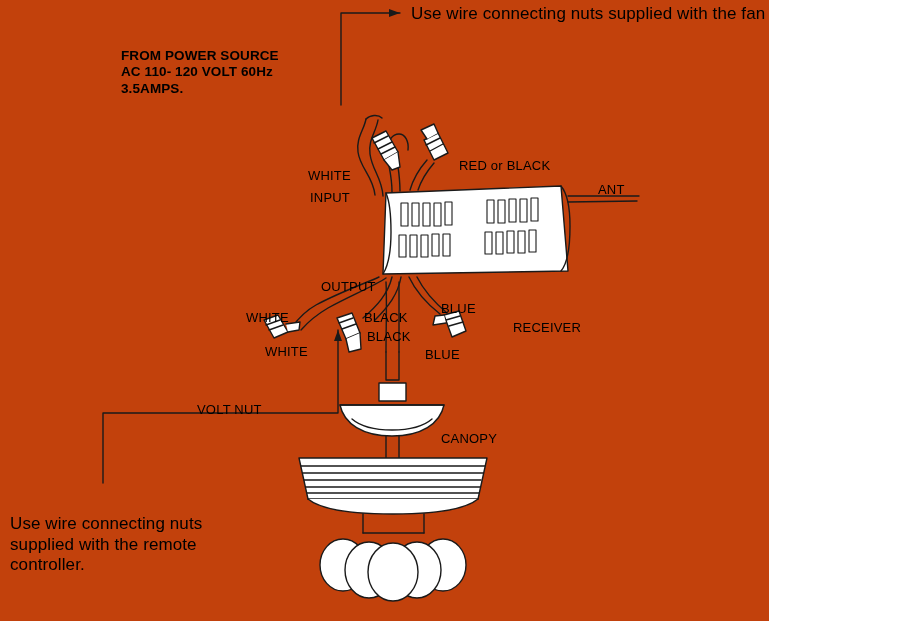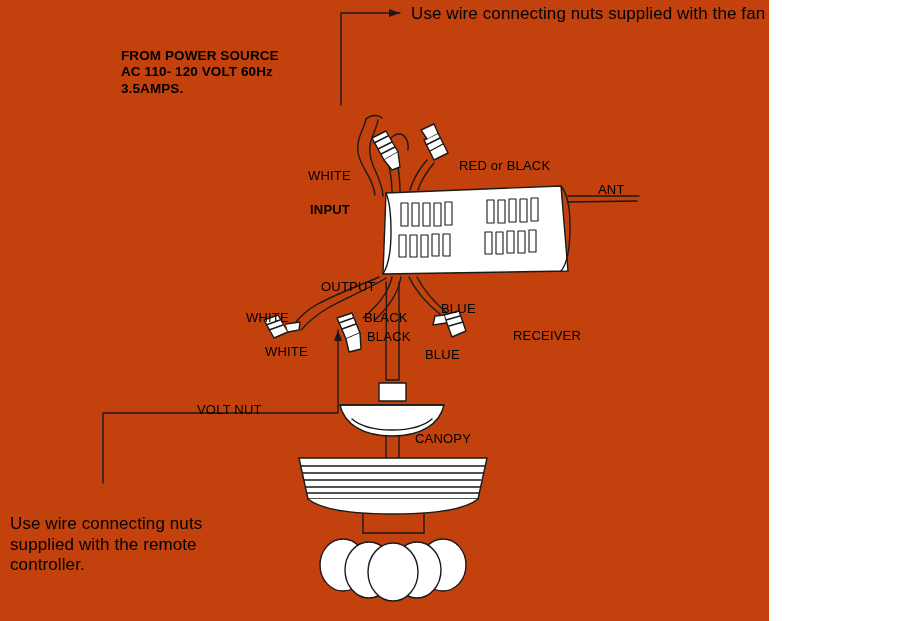"INPUT" div.lbl { font-weight: bold -> none; top: 202px -> 190px }
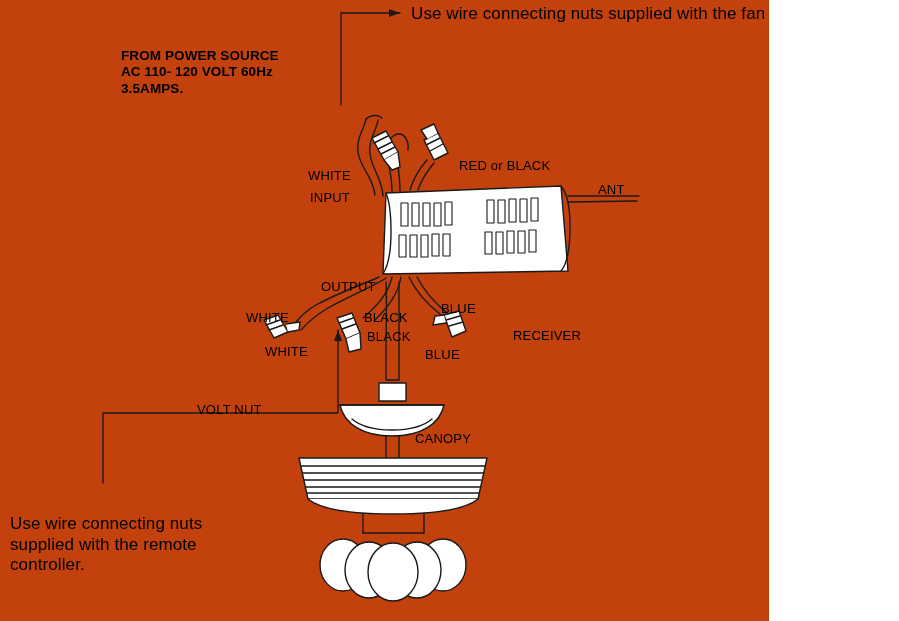"RECEIVER" div.lbl { top: 328px -> 320px }
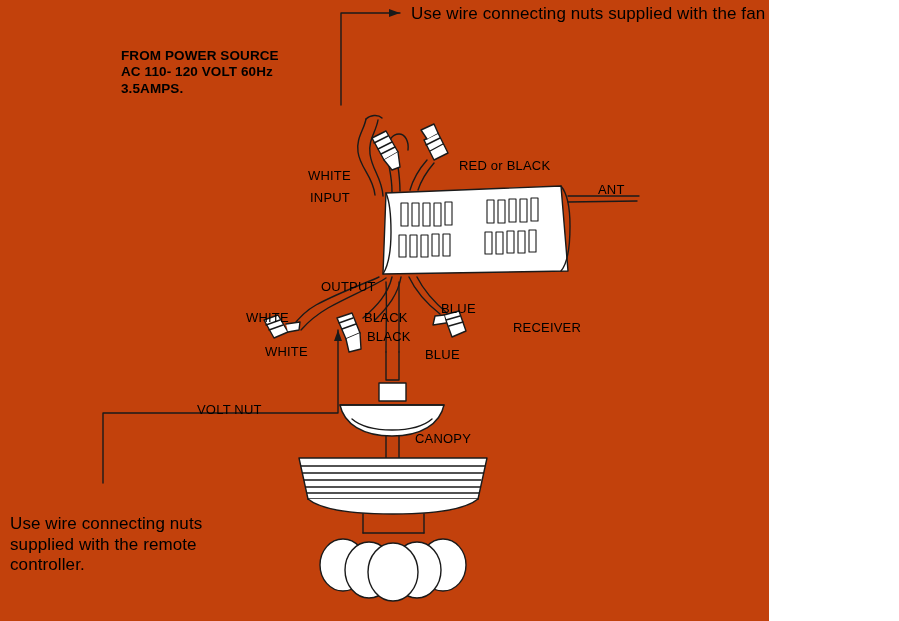"CANOPY" div.lbl { left: 415px -> 441px }
